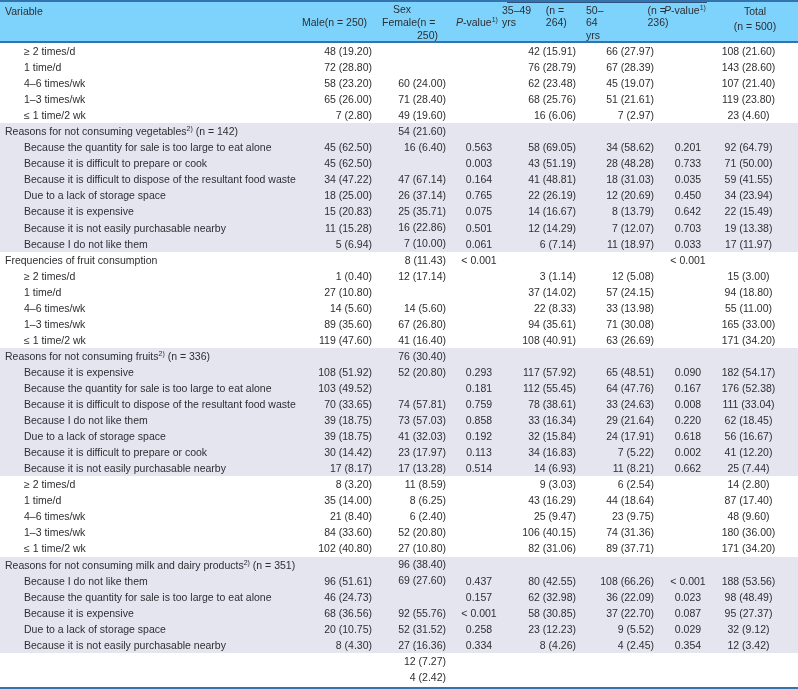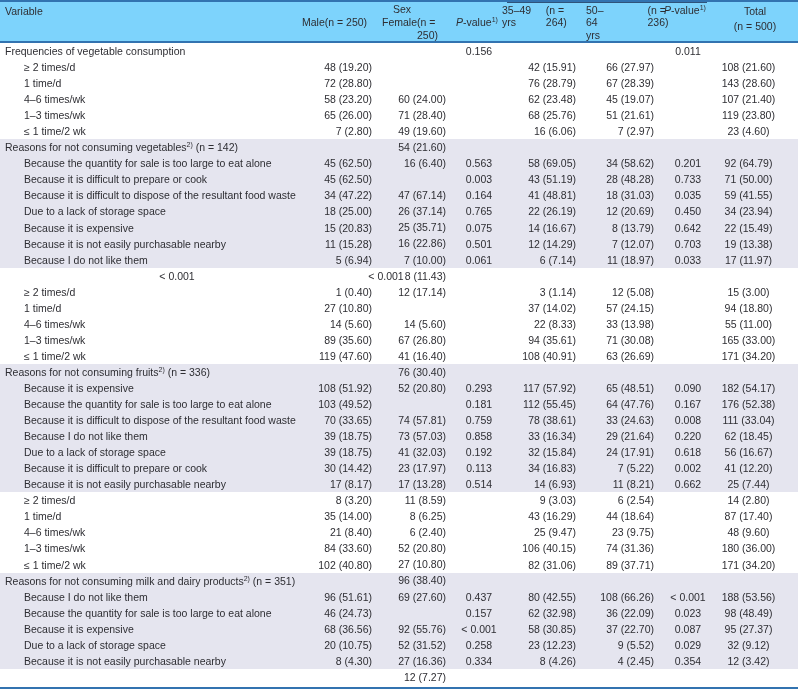"Frequencies of vegetable consumption" div.row { html: <div> <div><span>Frequencies of vegetable consumption</span><sup></sup><span></span></div> <div></div> <div></div> <div>0.156</div> <div></div> <div></div> <div>0.011</div> <div></div> </div> -> none }
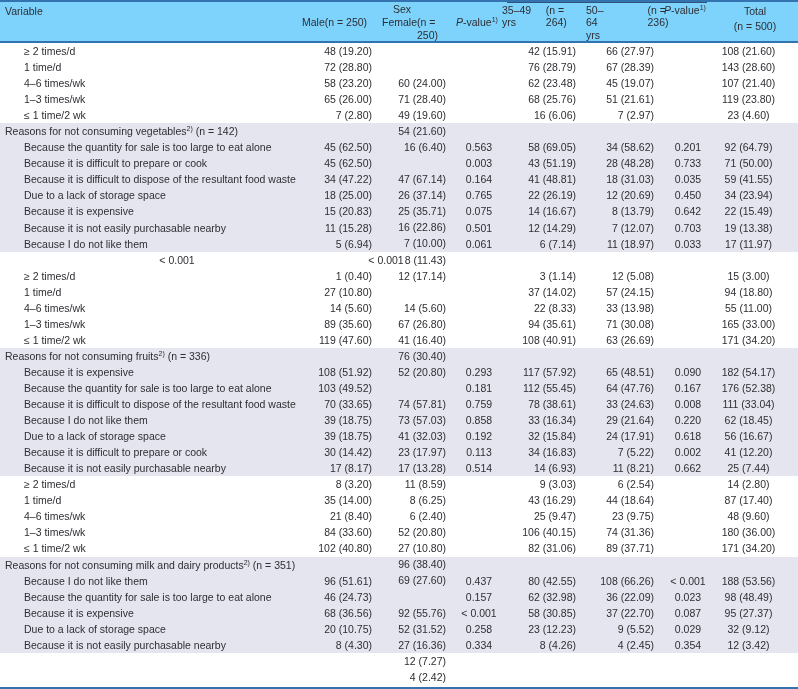"Frequencies of fruit consumption" div.cell { html: none -> <div><span>Frequencies of fruit consumption</span><sup></sup><span></span></div> }
